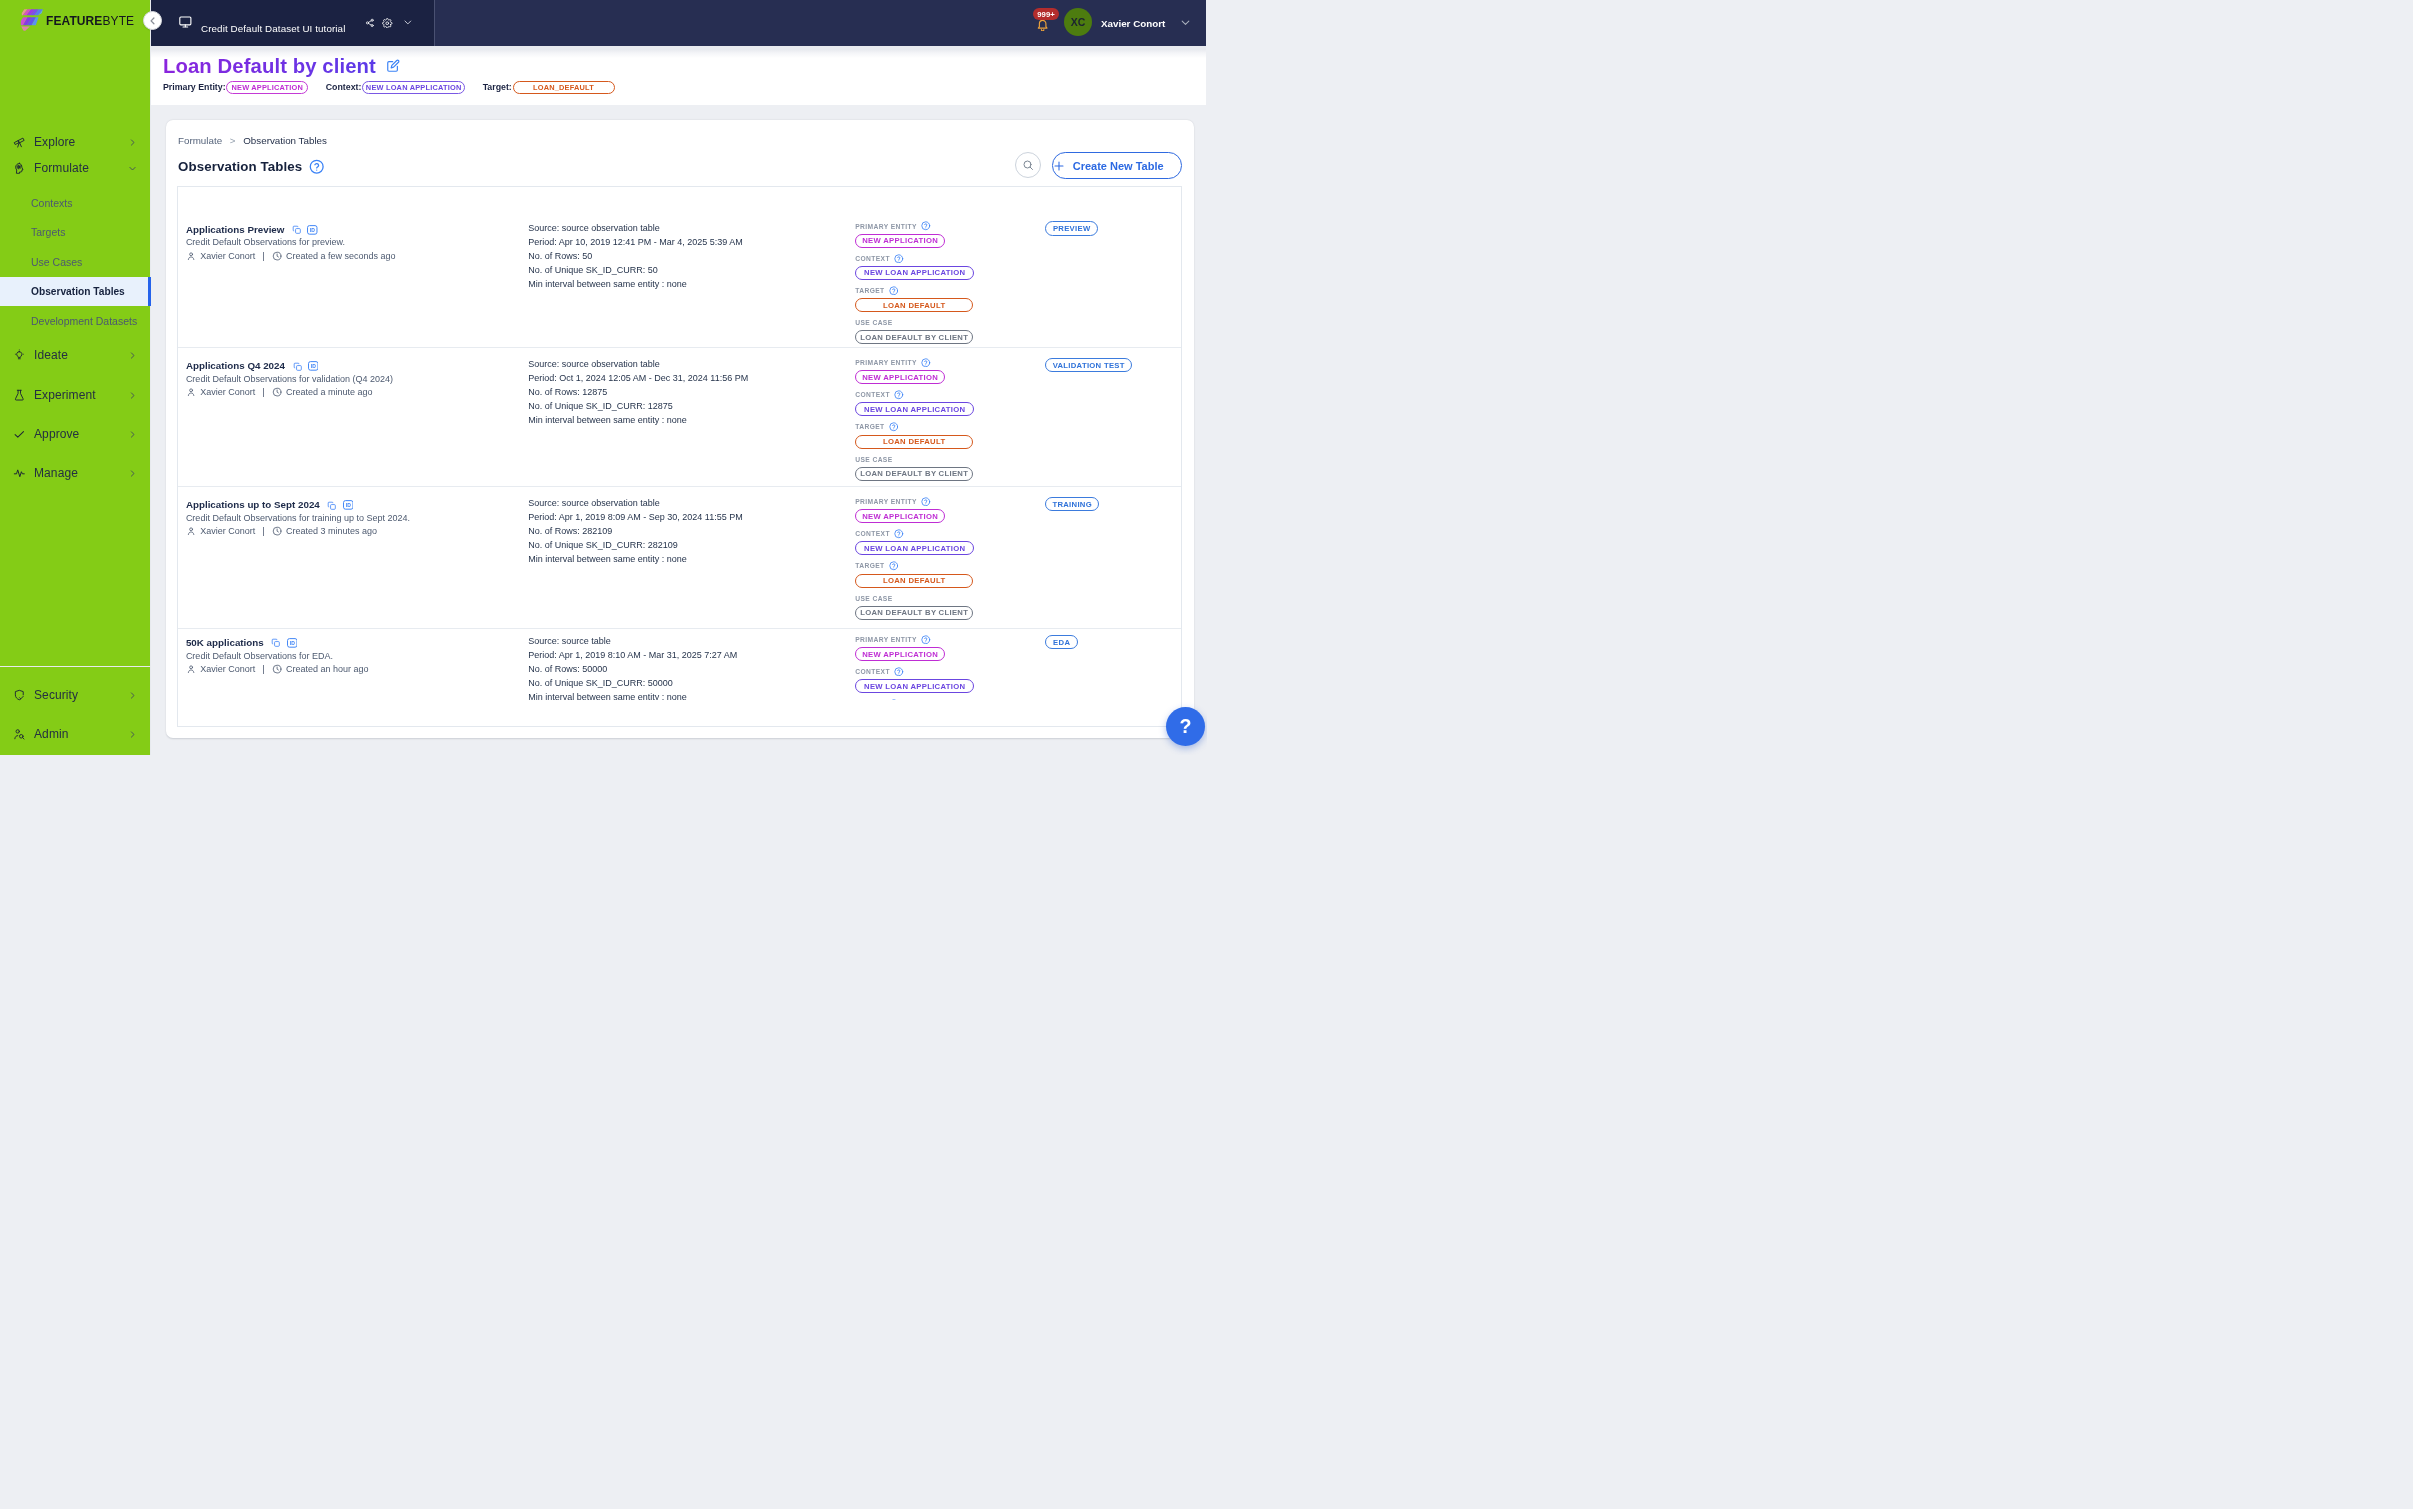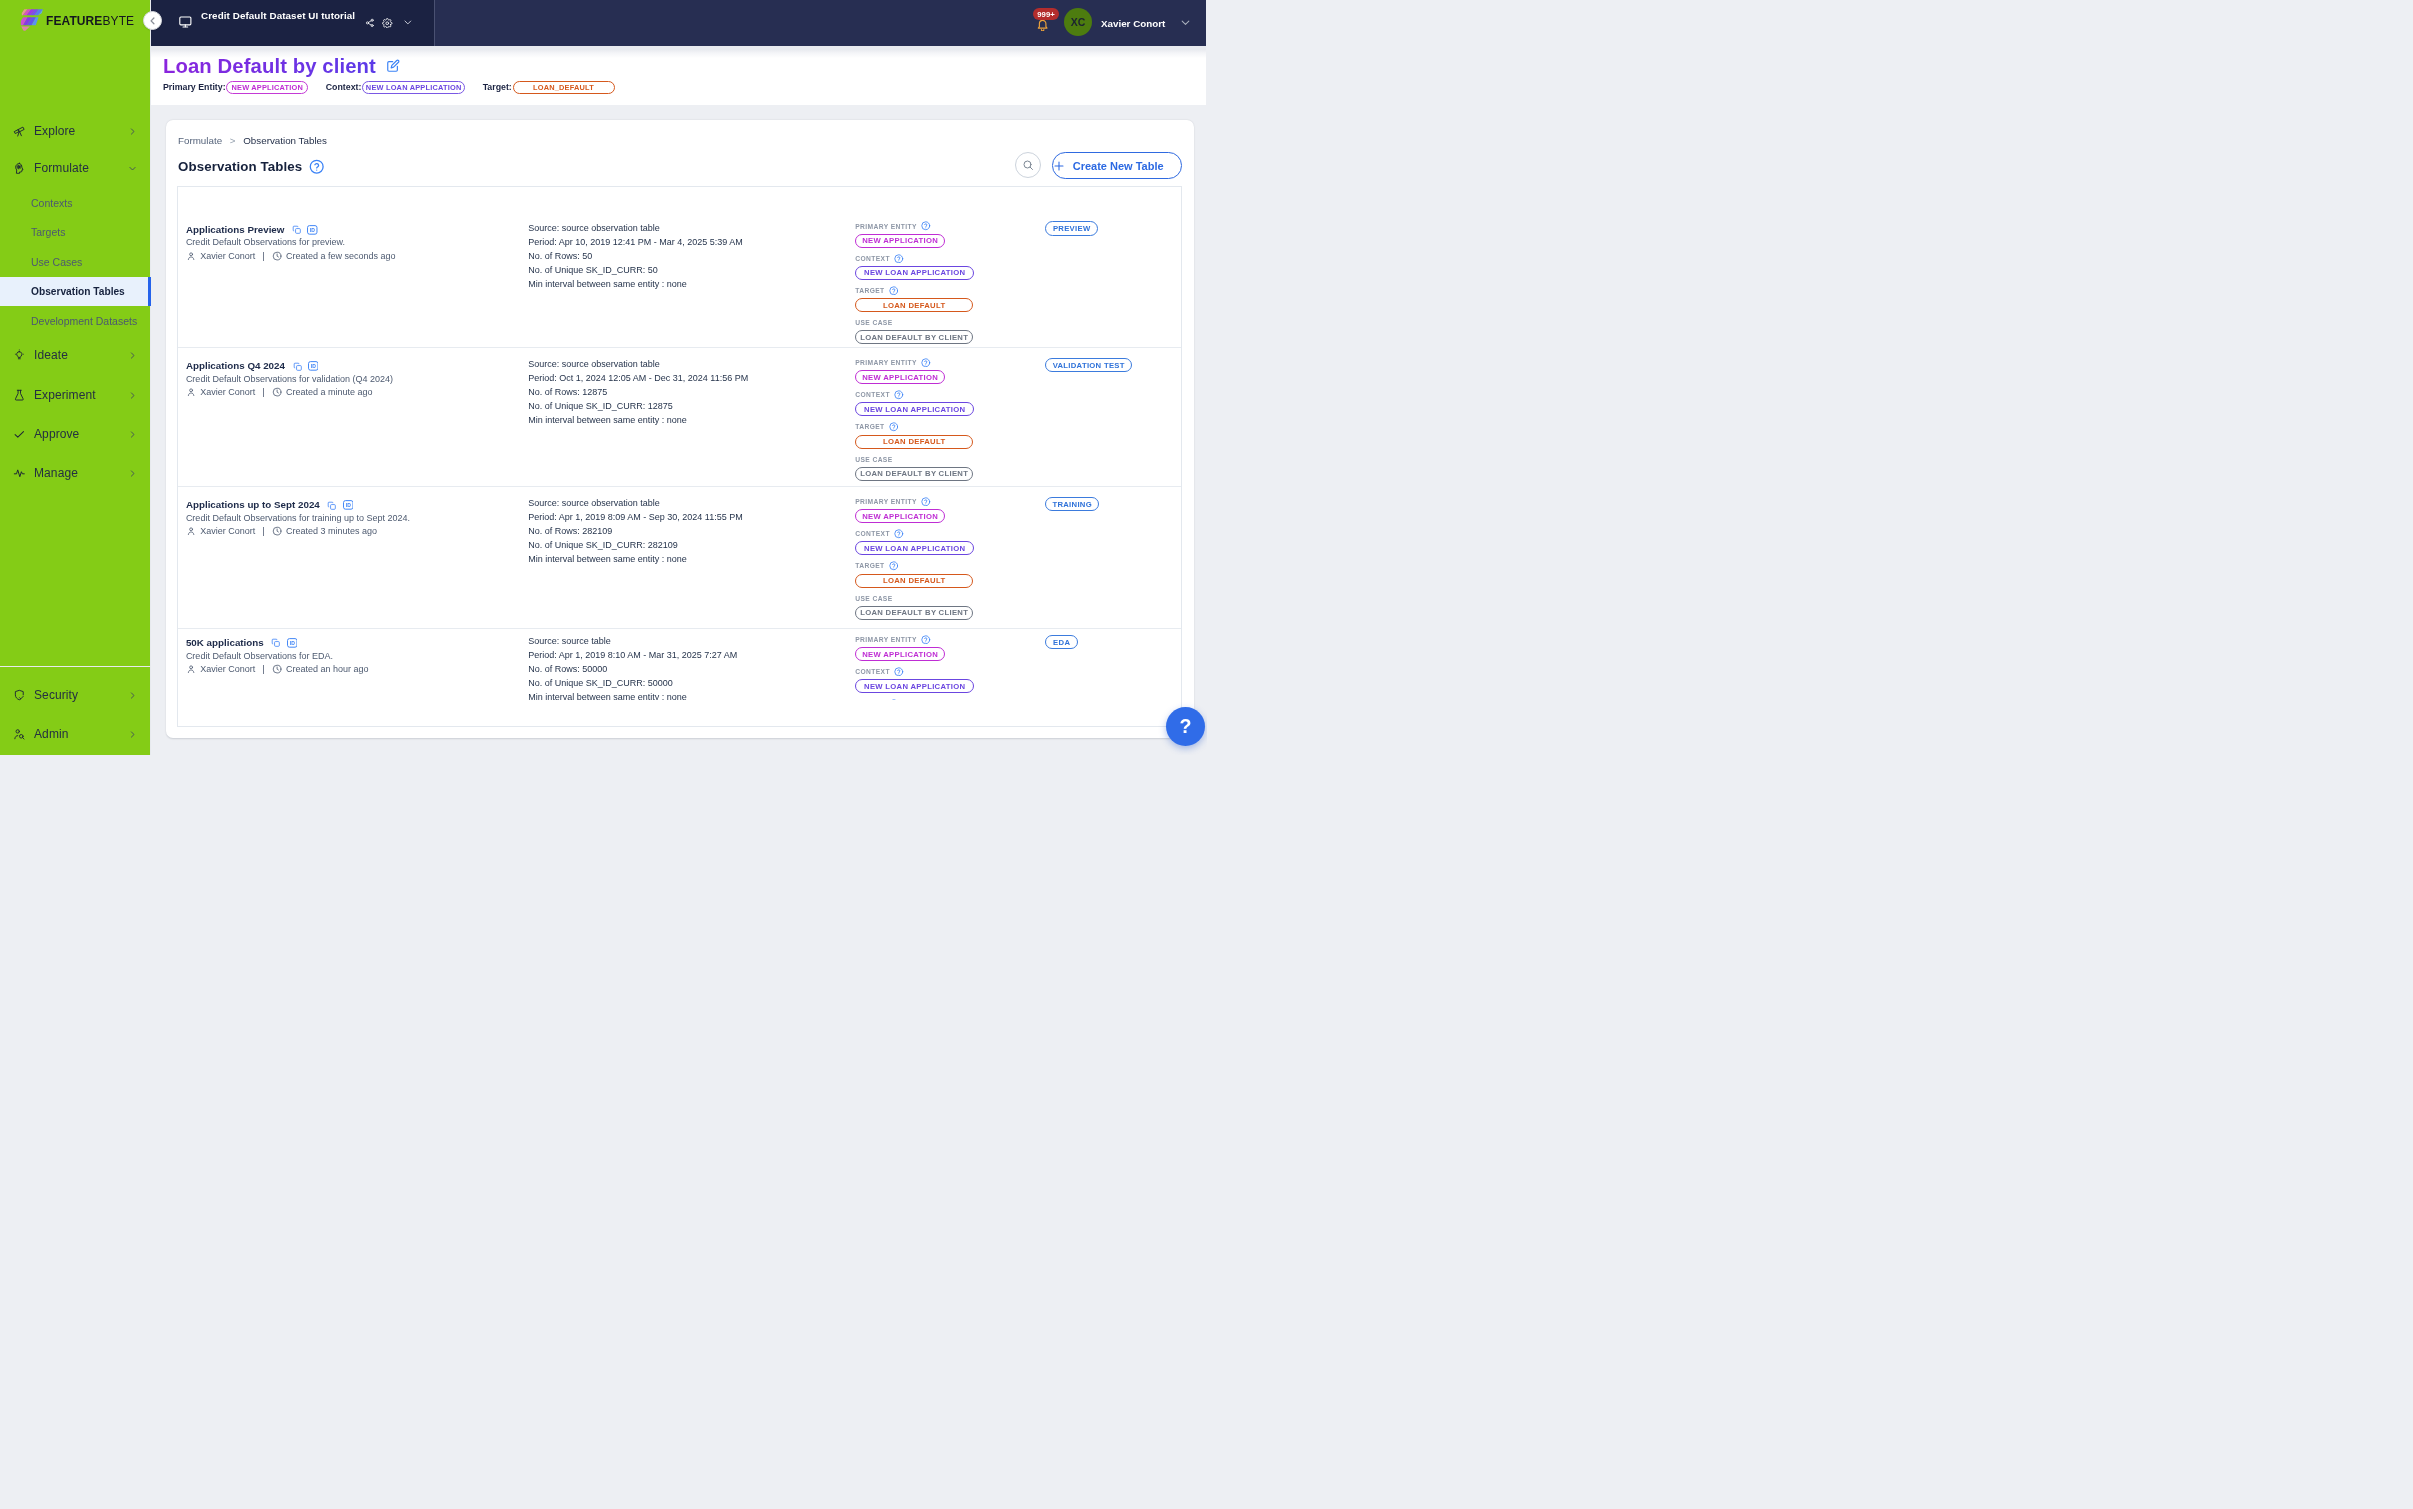"Credit Default Dataset UI tutorial" #htitle { font-weight: 700 -> 400; top: 0 -> 13px }
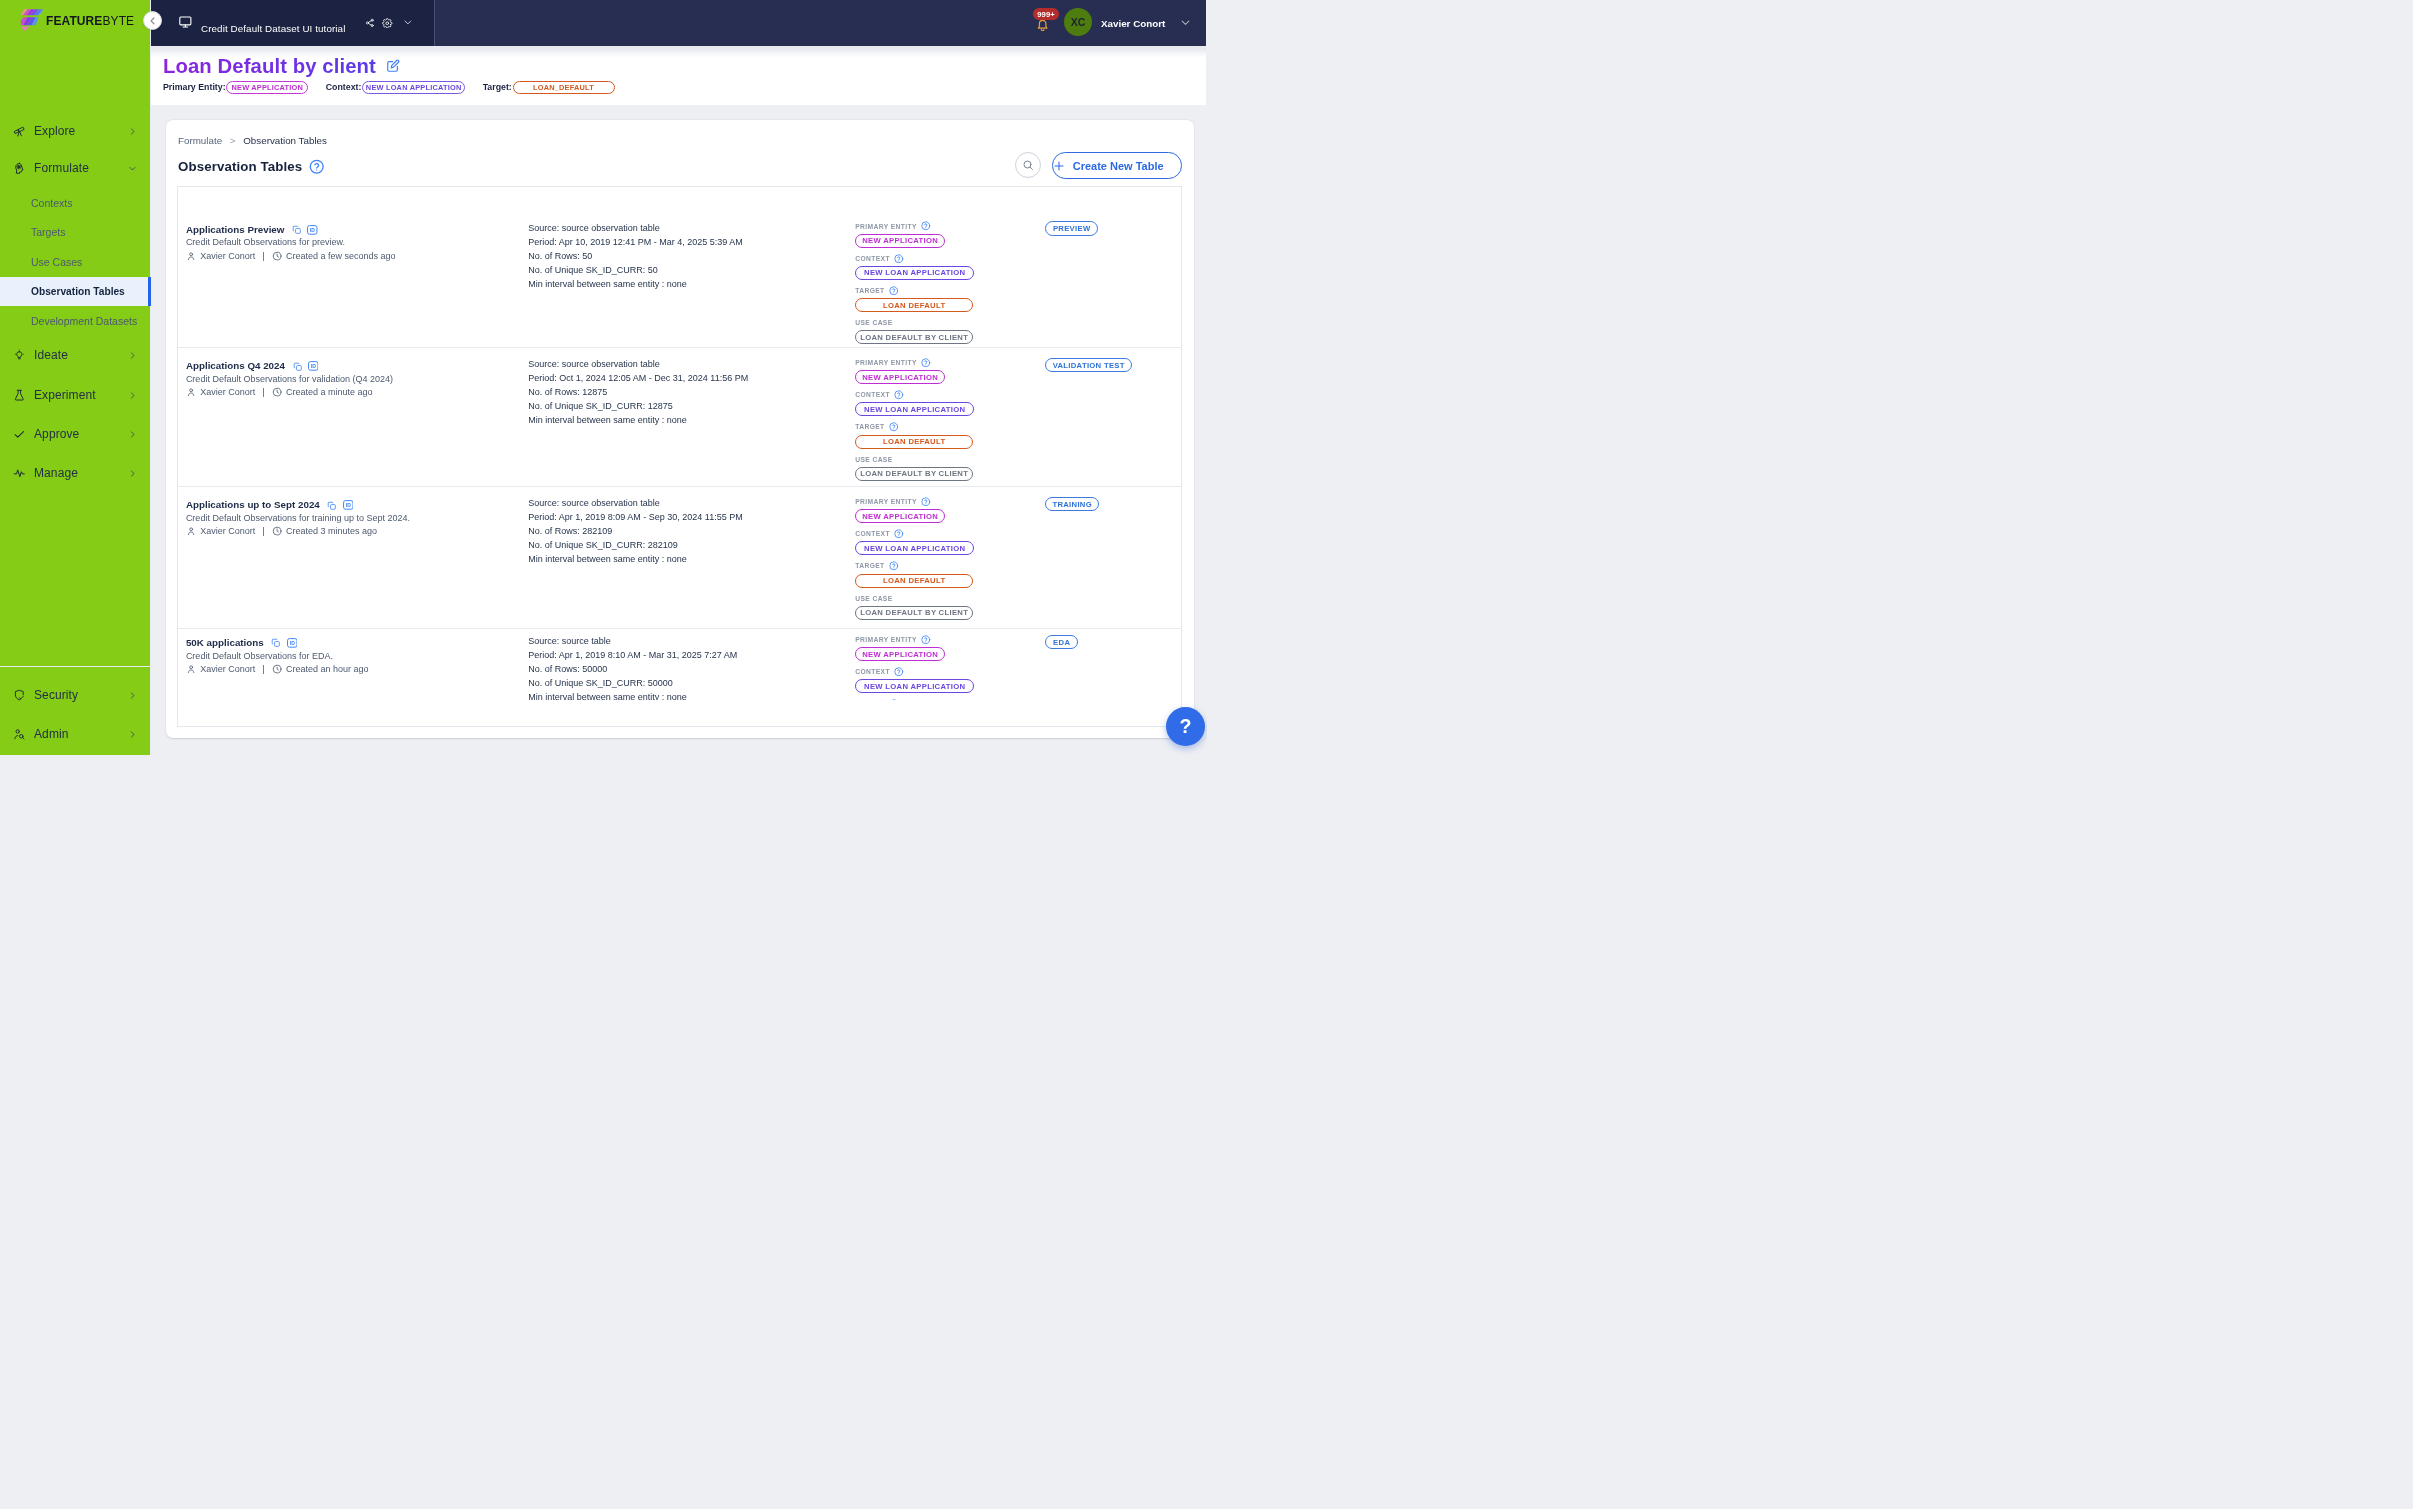"Explore" div.navitem { top: 117px -> 128px }
